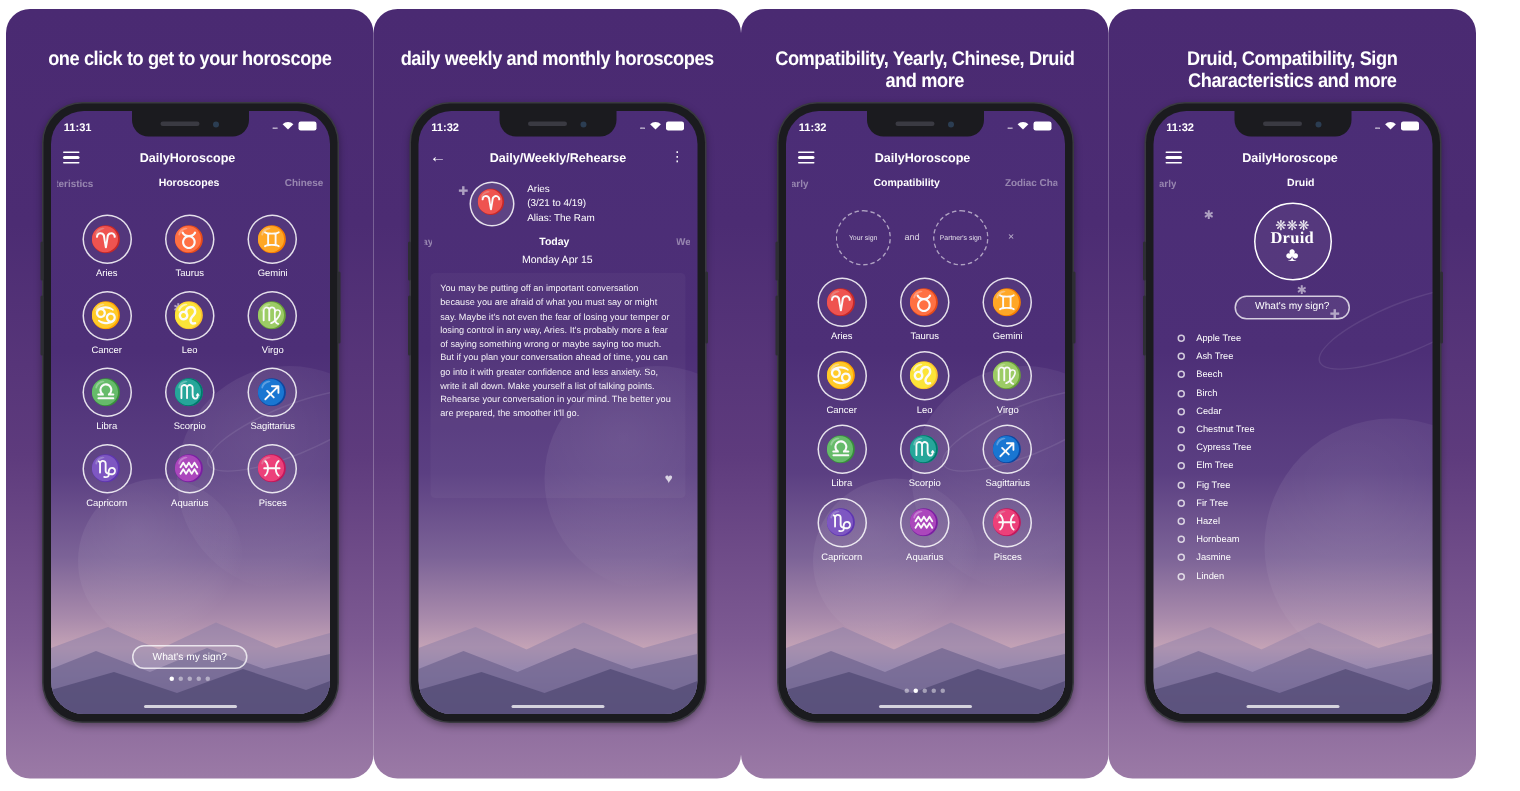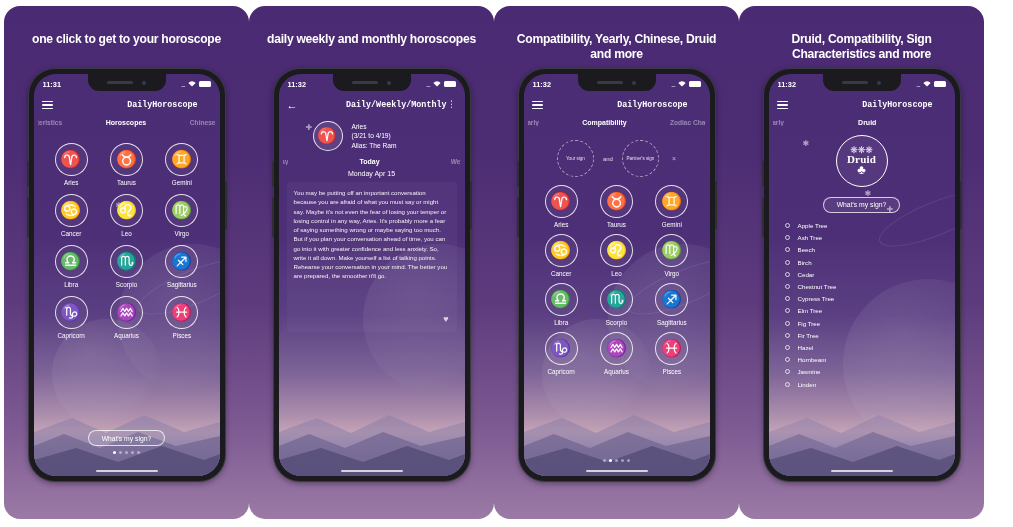"DailyHoroscope" .appbar .title { font-family: Liberation Mono, monospace -> none; text-align: right -> center }
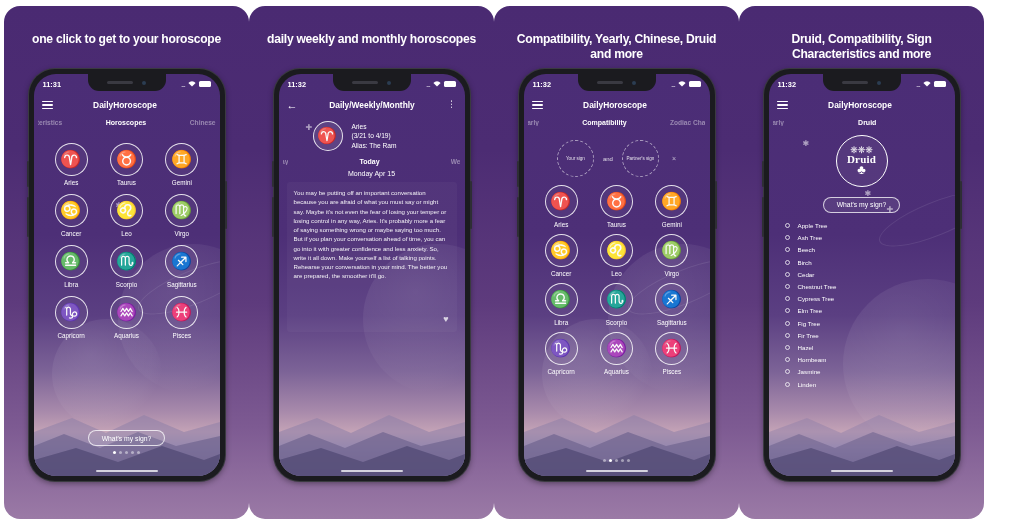"Daily/Weekly/Monthly" div.title { text: Daily/Weekly/Monthly -> Daily/Weekly/Rehearse }
